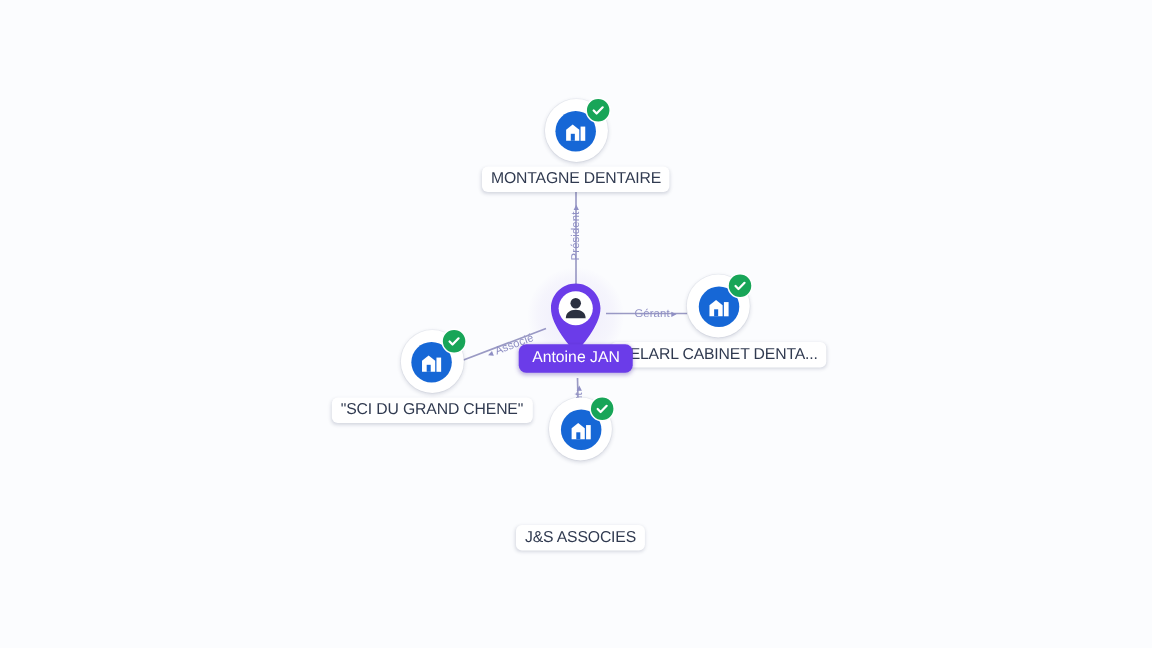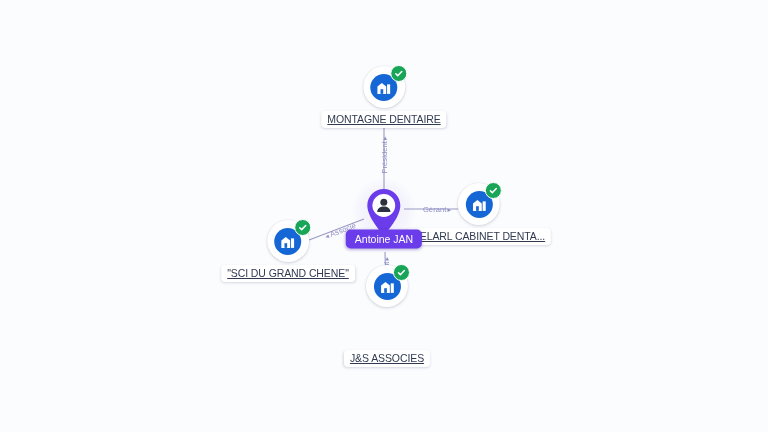"MONTAGNE DENTAIRE" .node-label { text-decoration: underline -> none }
